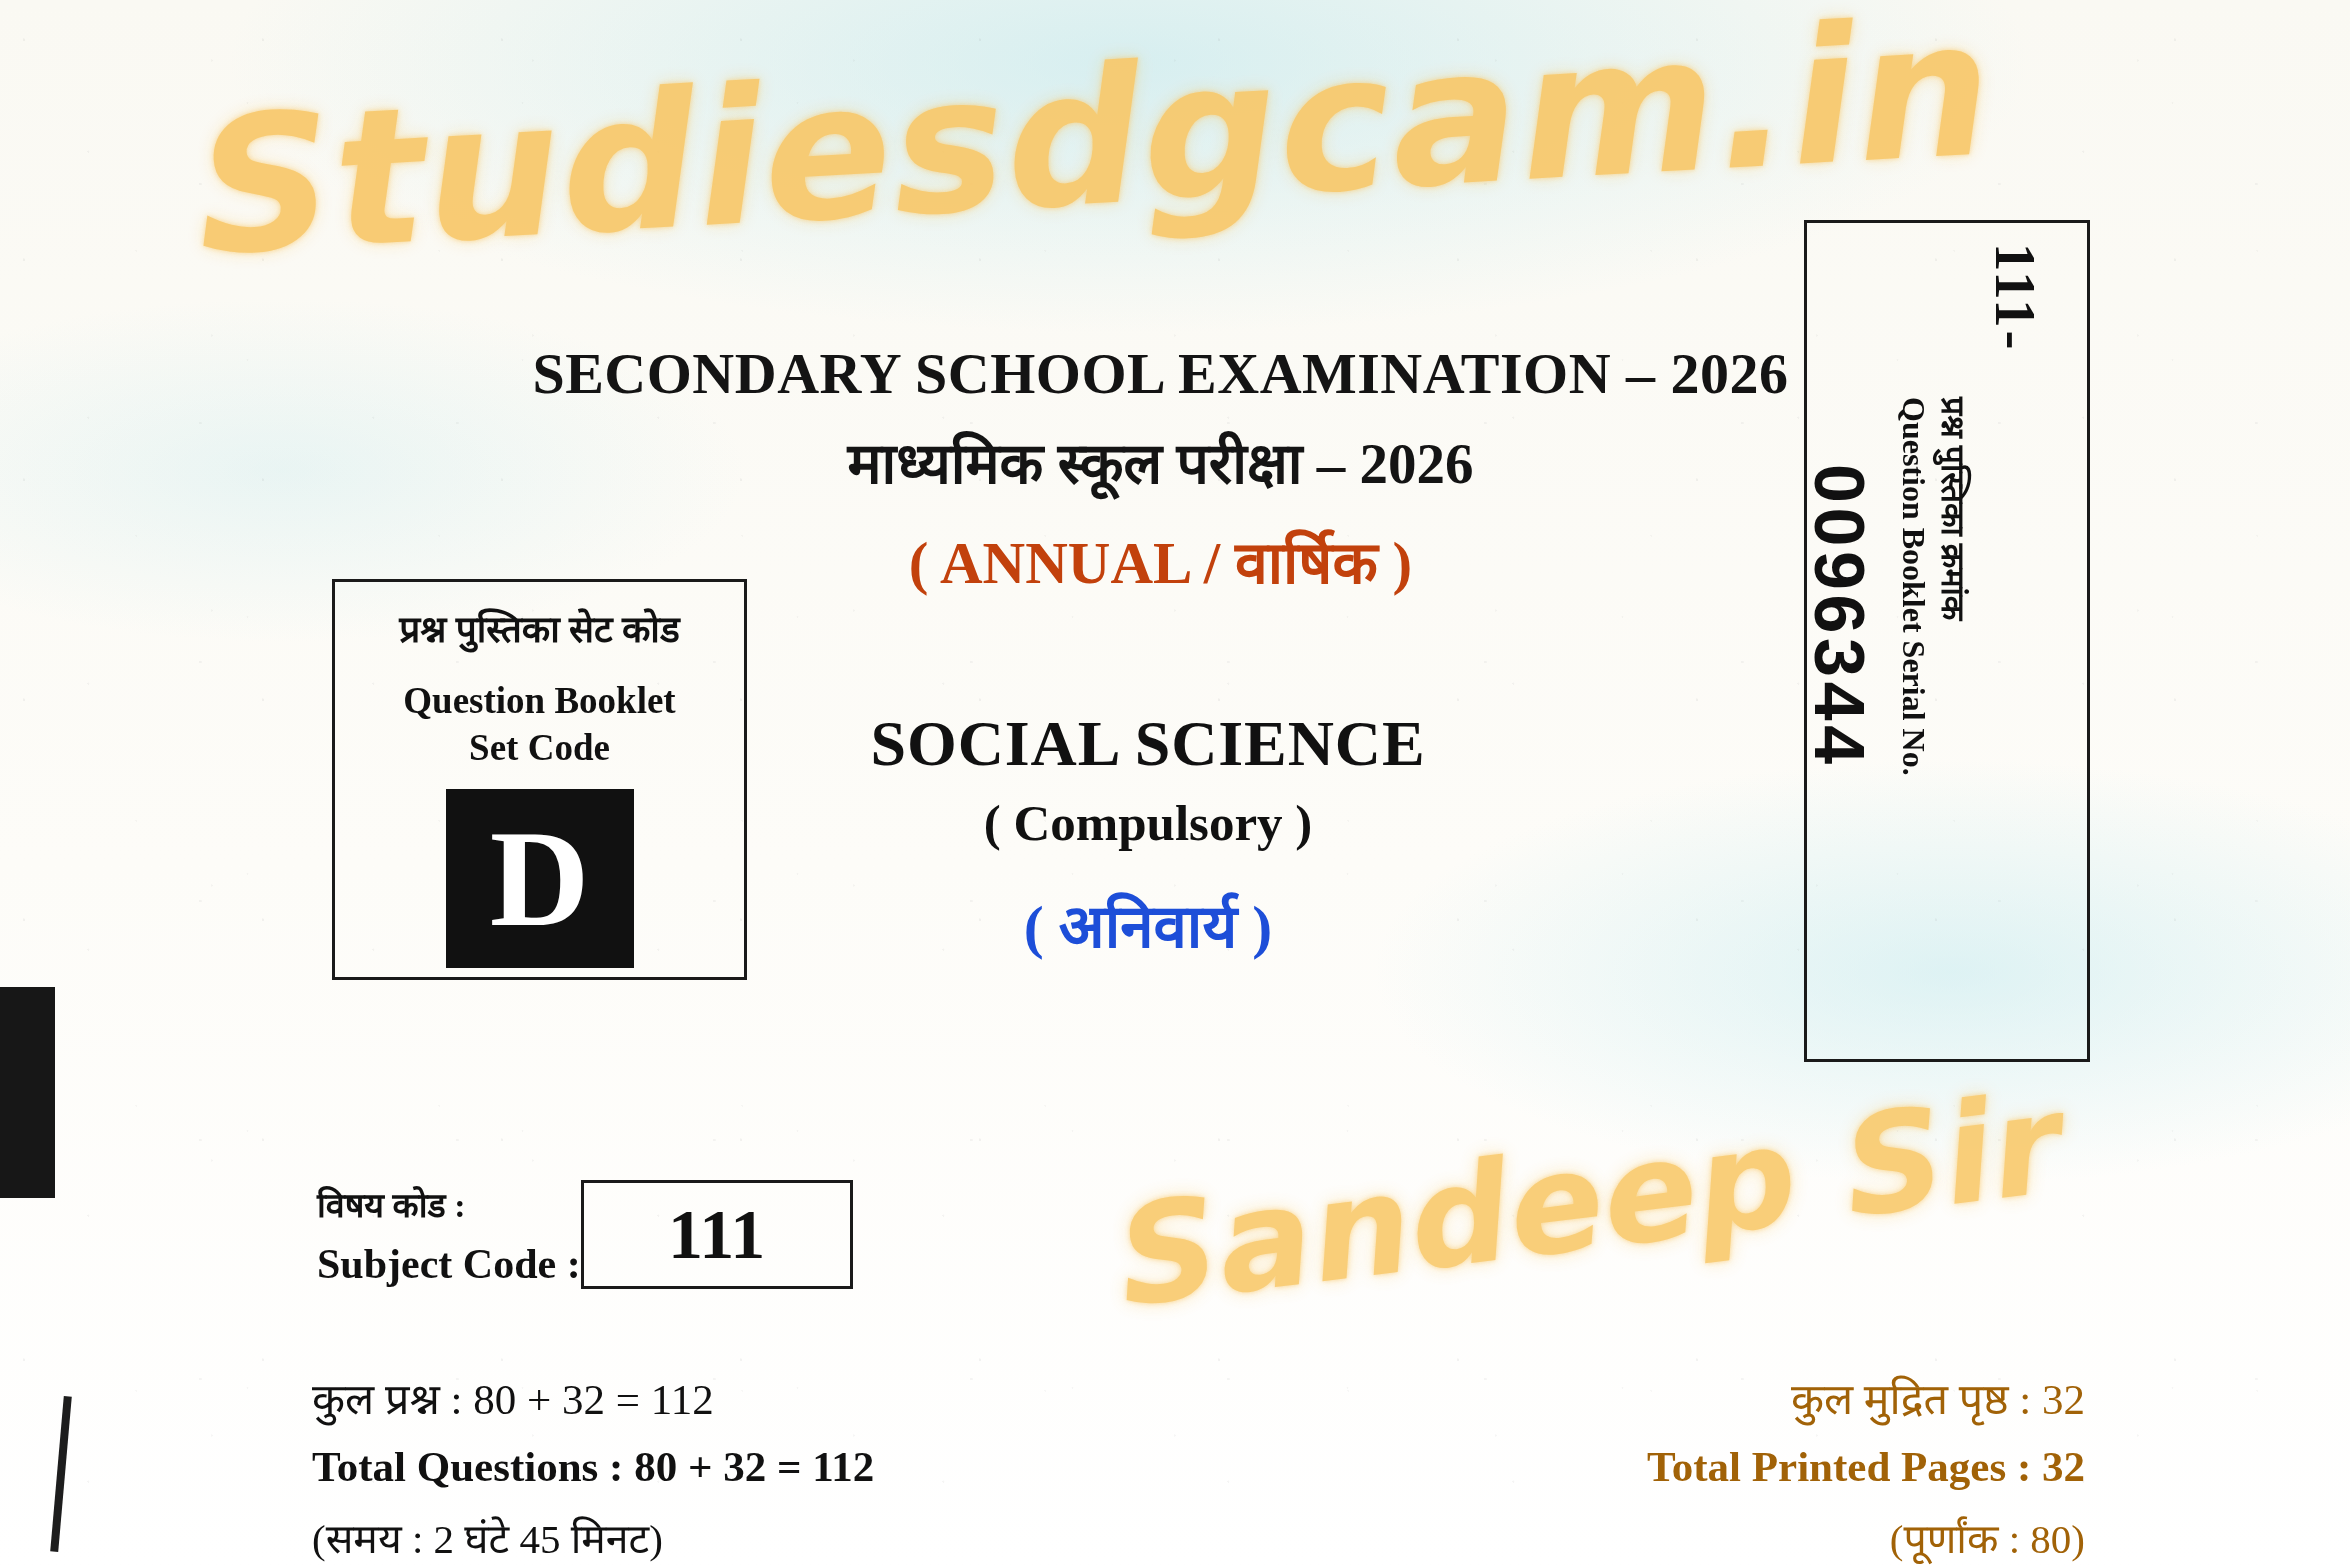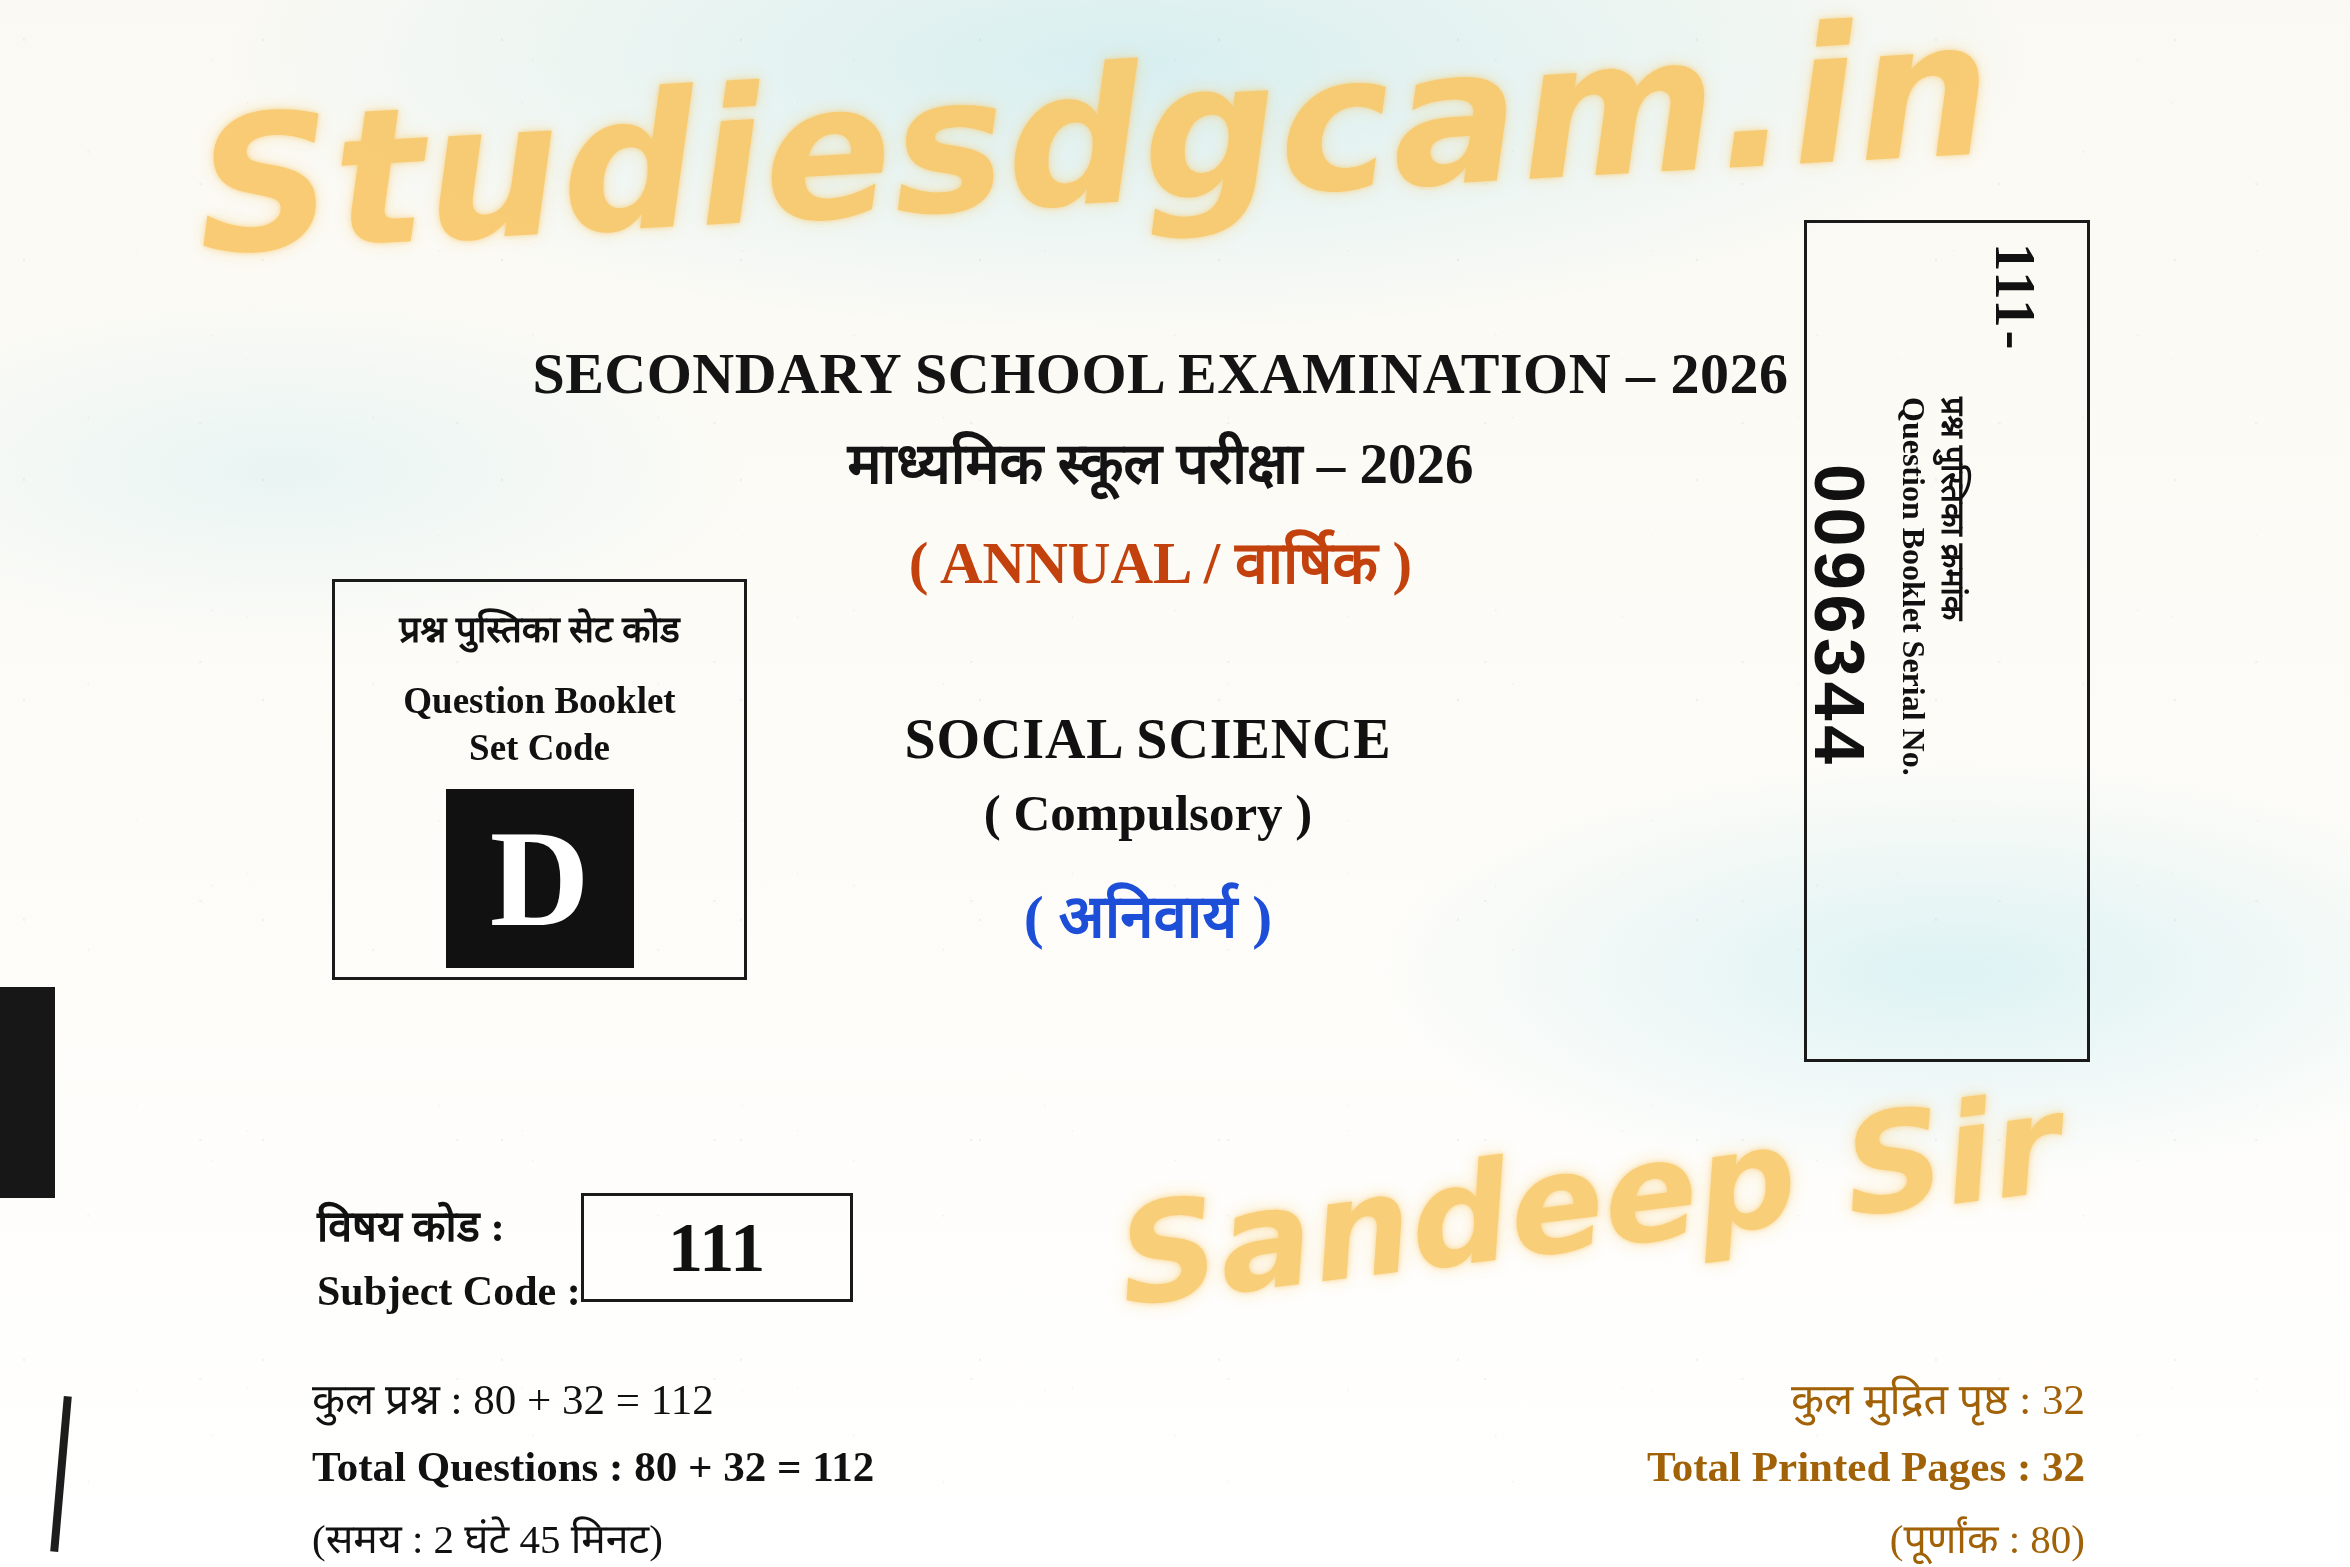"SOCIAL SCIENCE" .subject-en { font-size: 56px -> 64px }
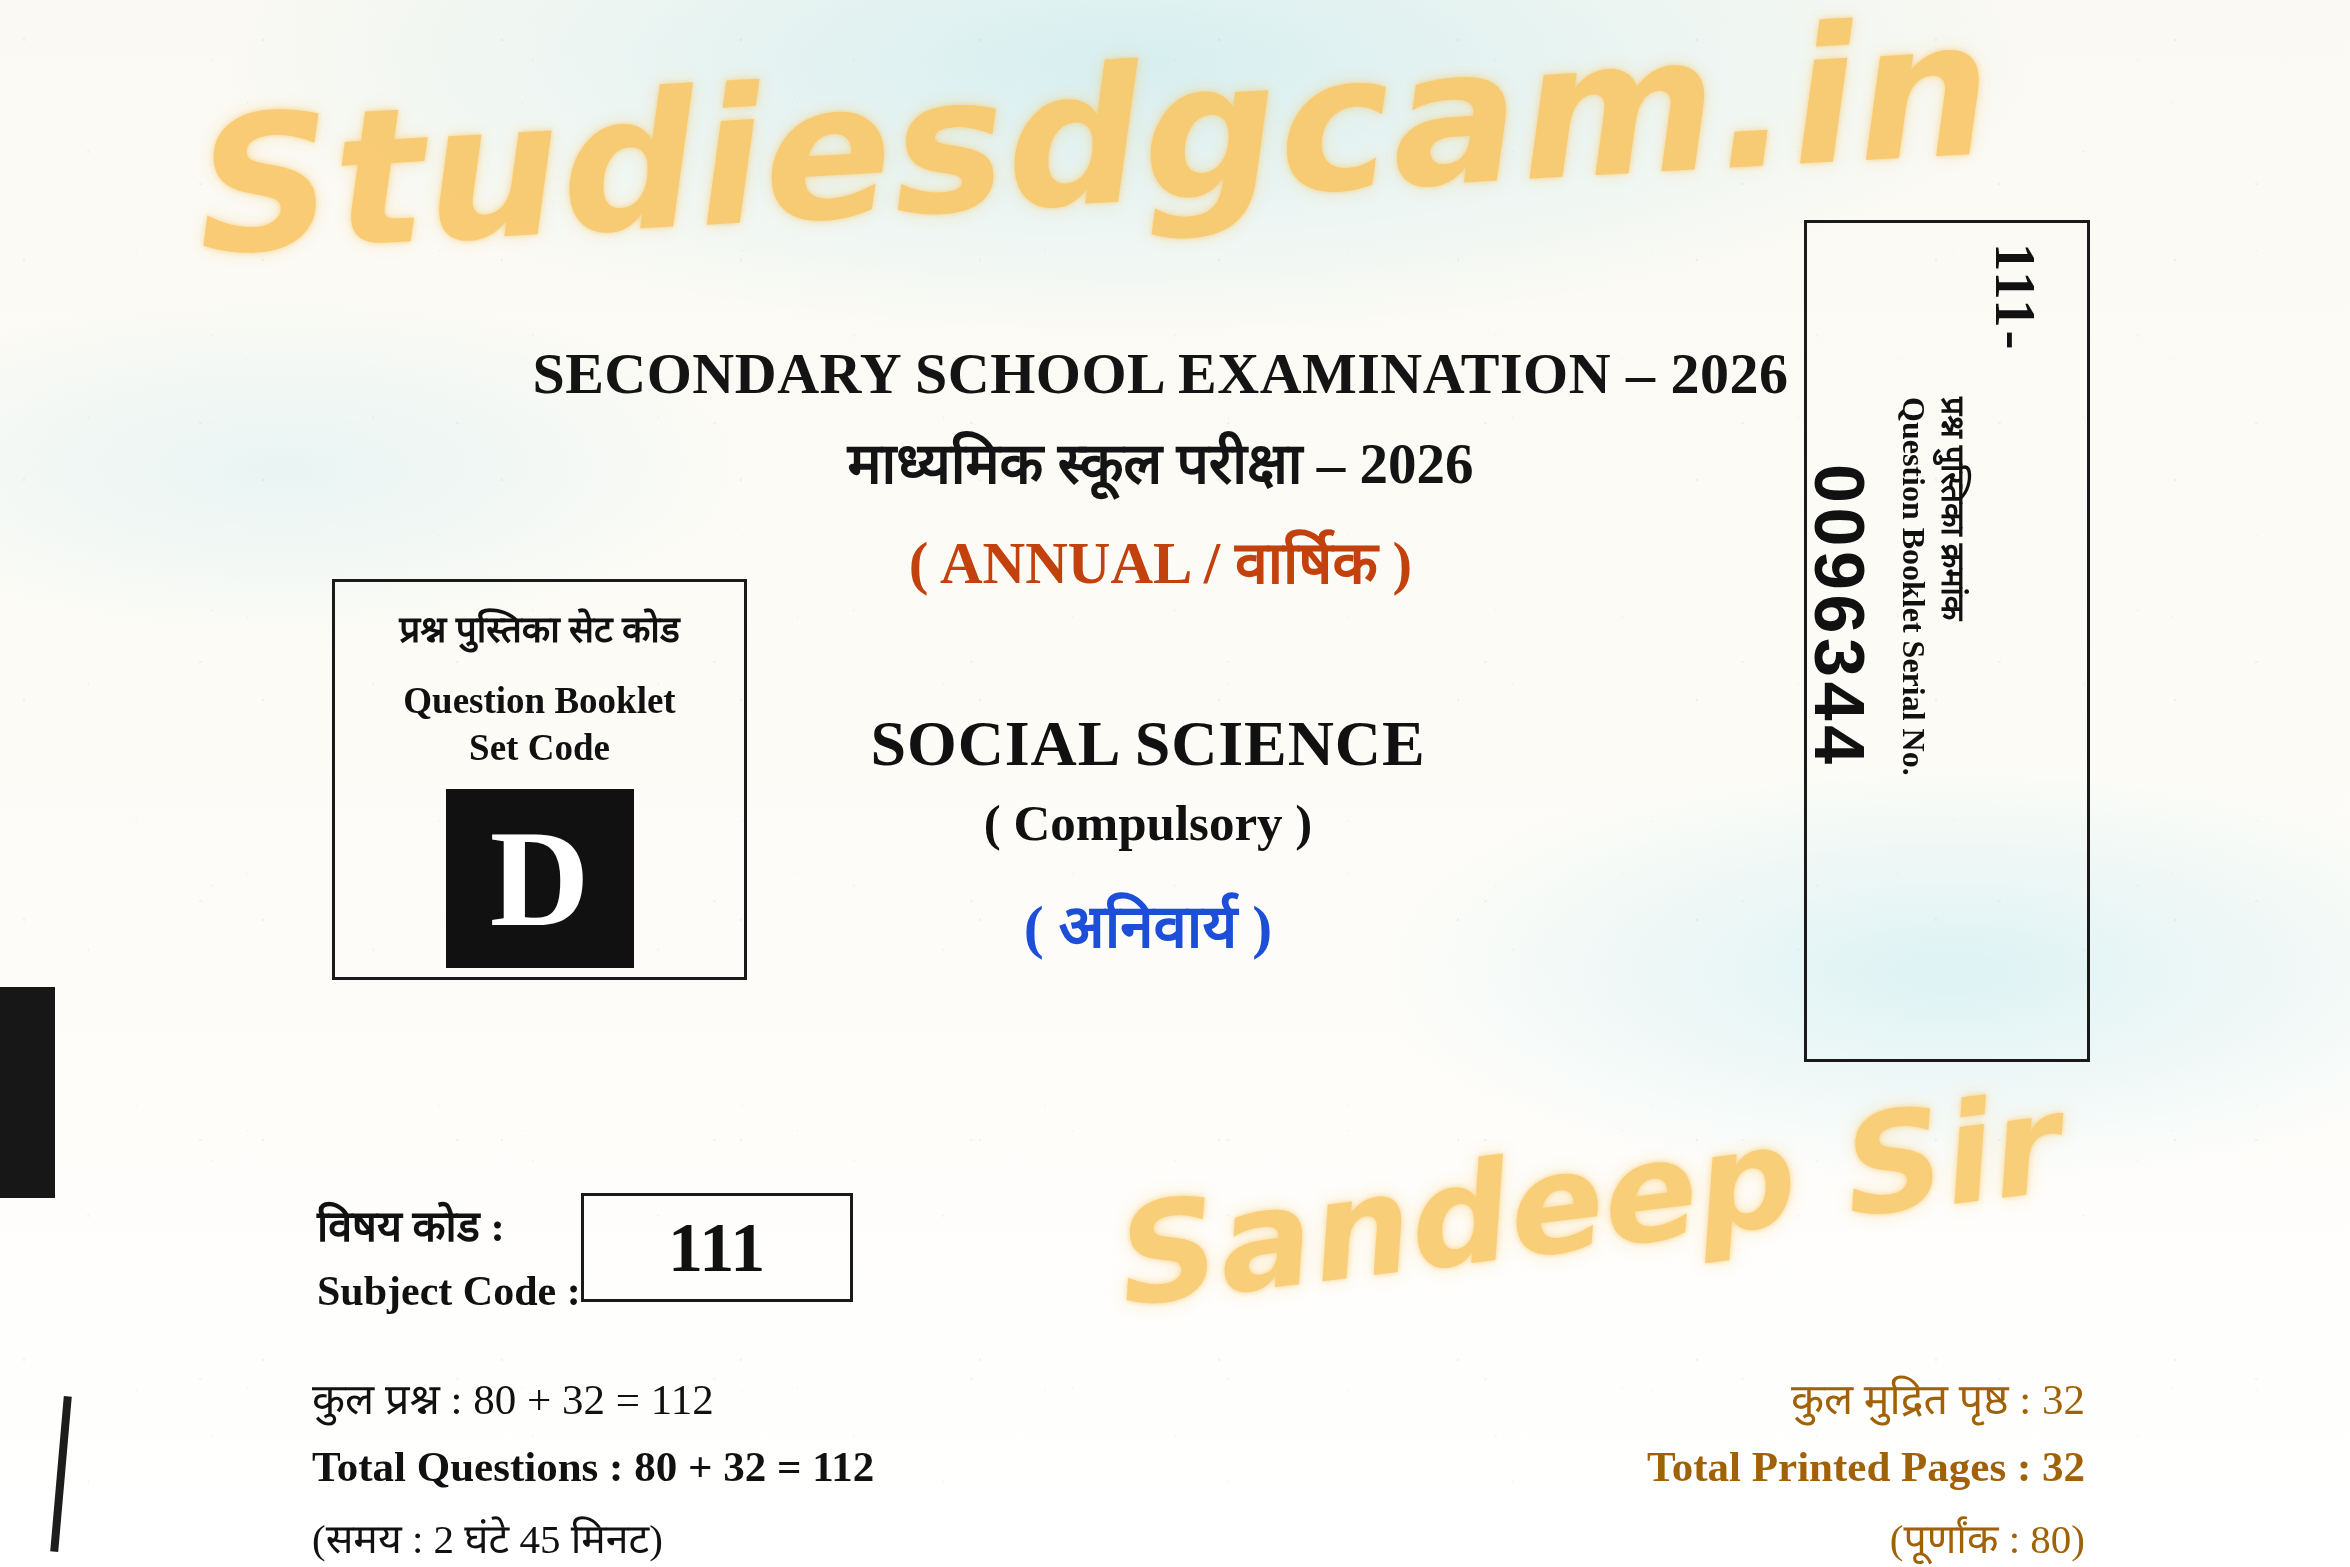"विषय कोड :" .subjcode-hi { font-size: 43px -> 34px; margin-top: 15px -> none }
